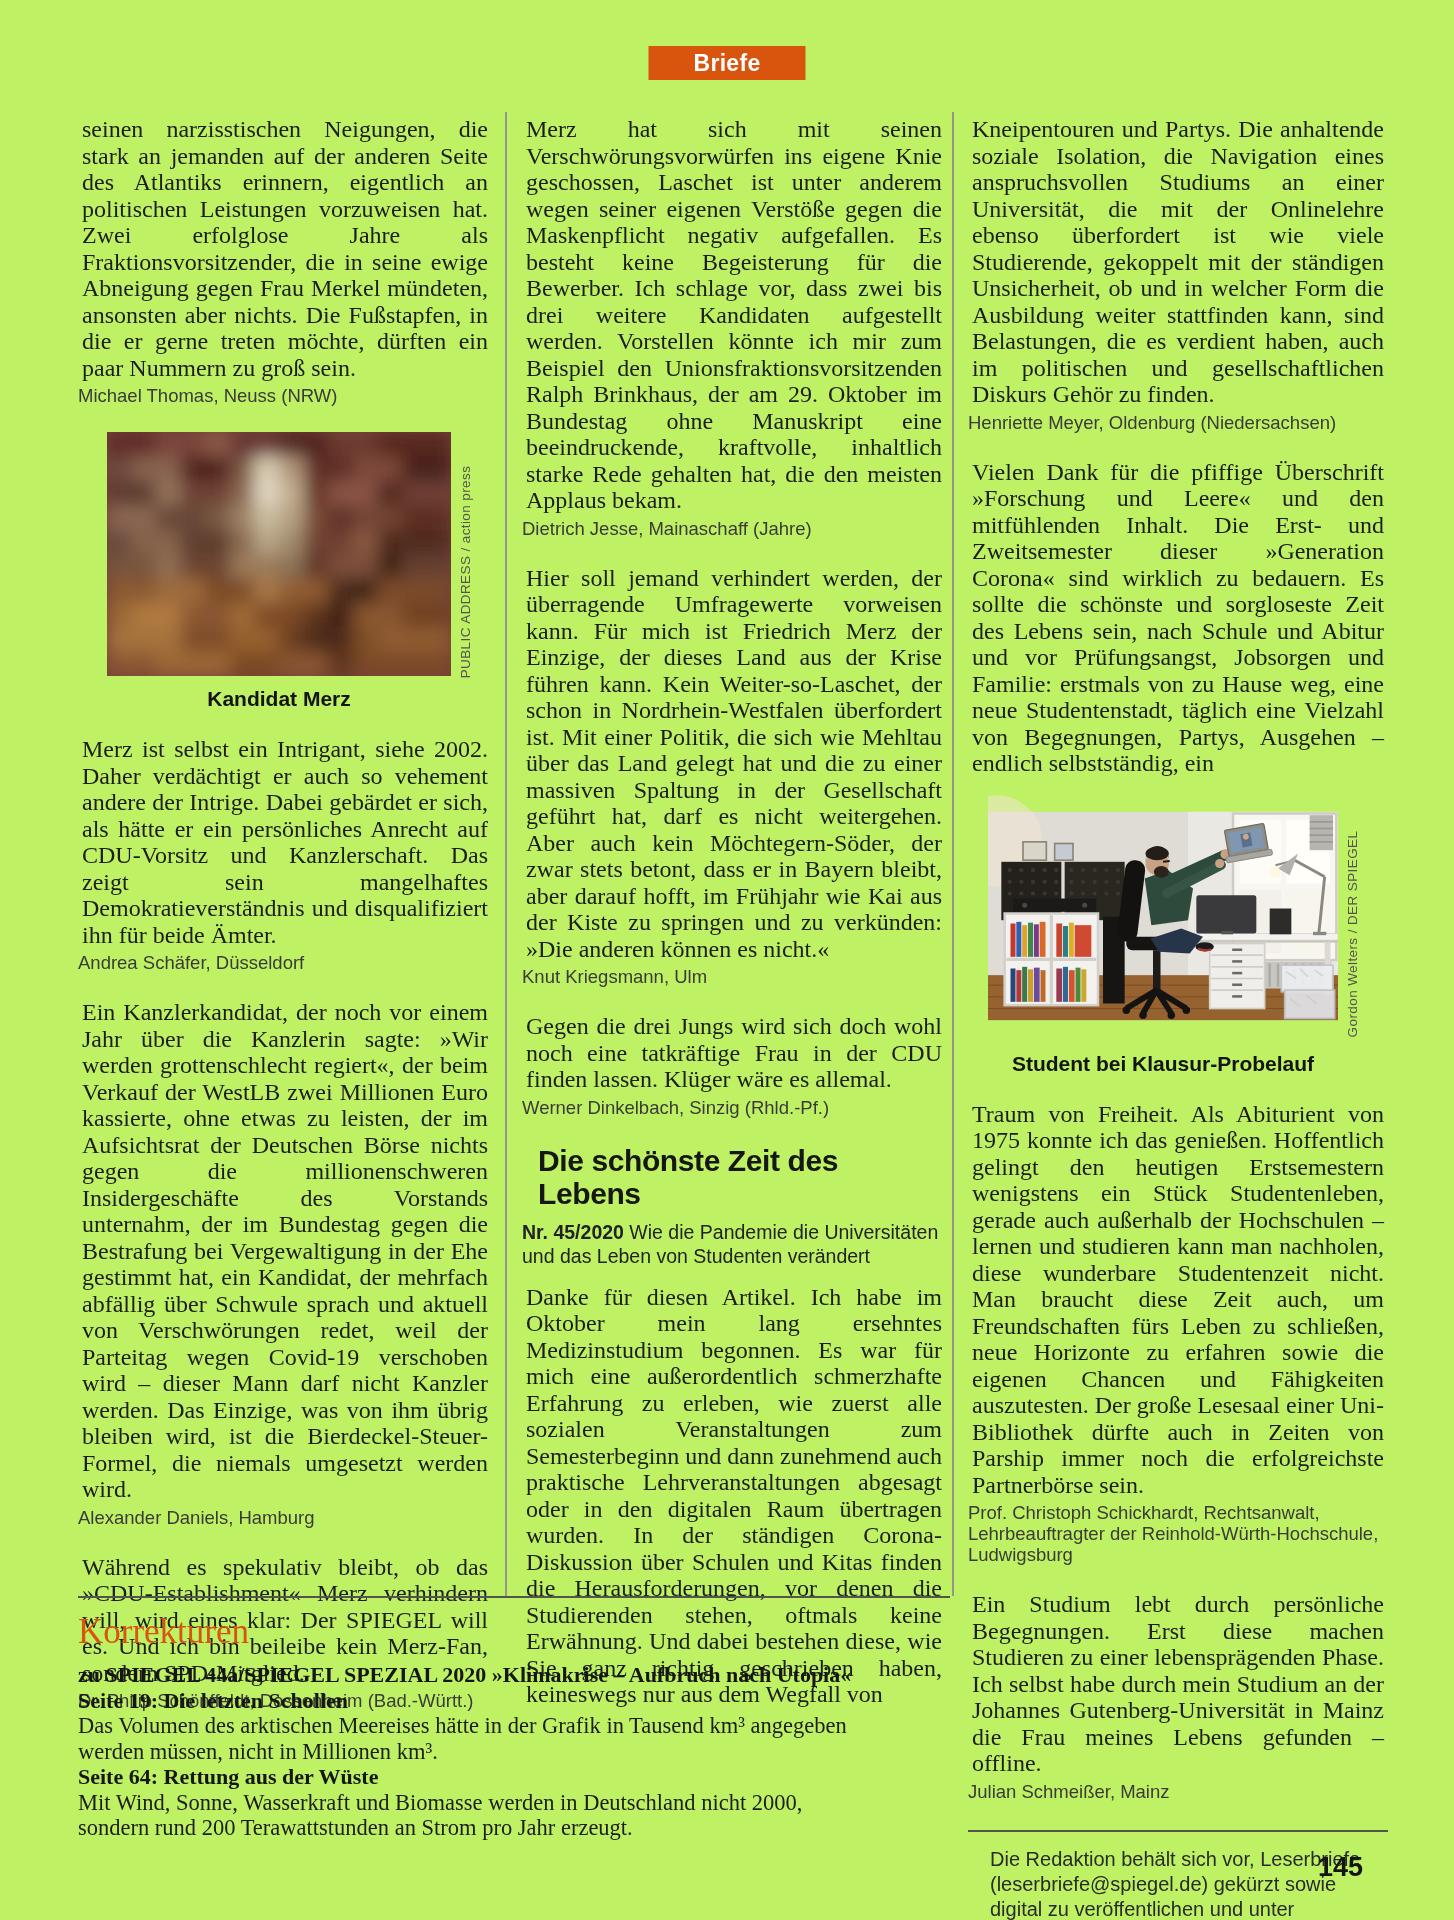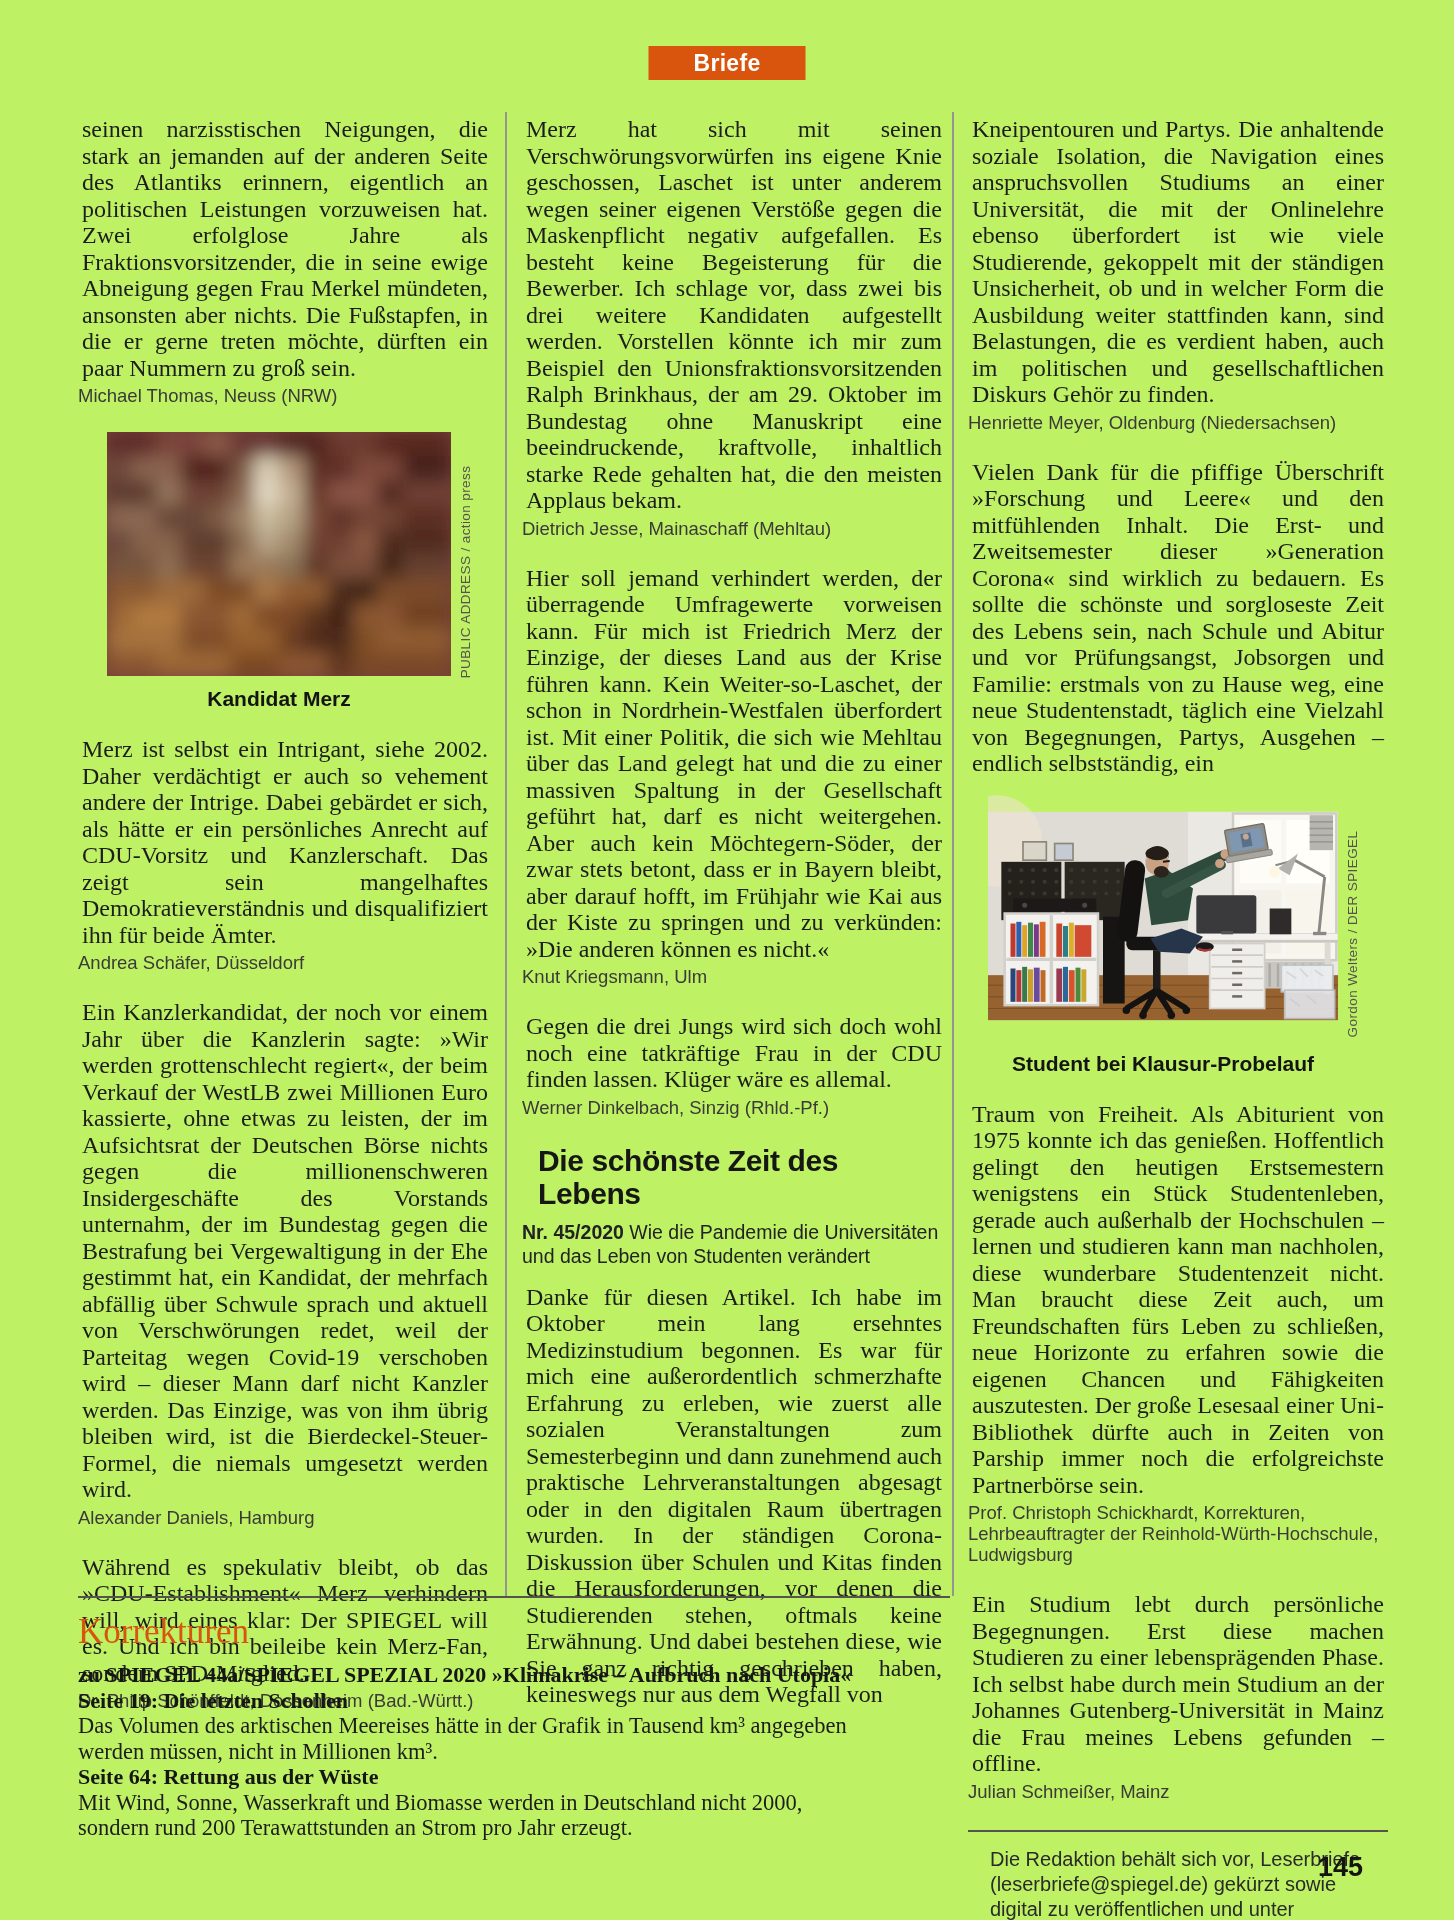"Dietrich Jesse, Mainaschaff (Mehltau)" p.sig { text: Mehltau -> Jahre }
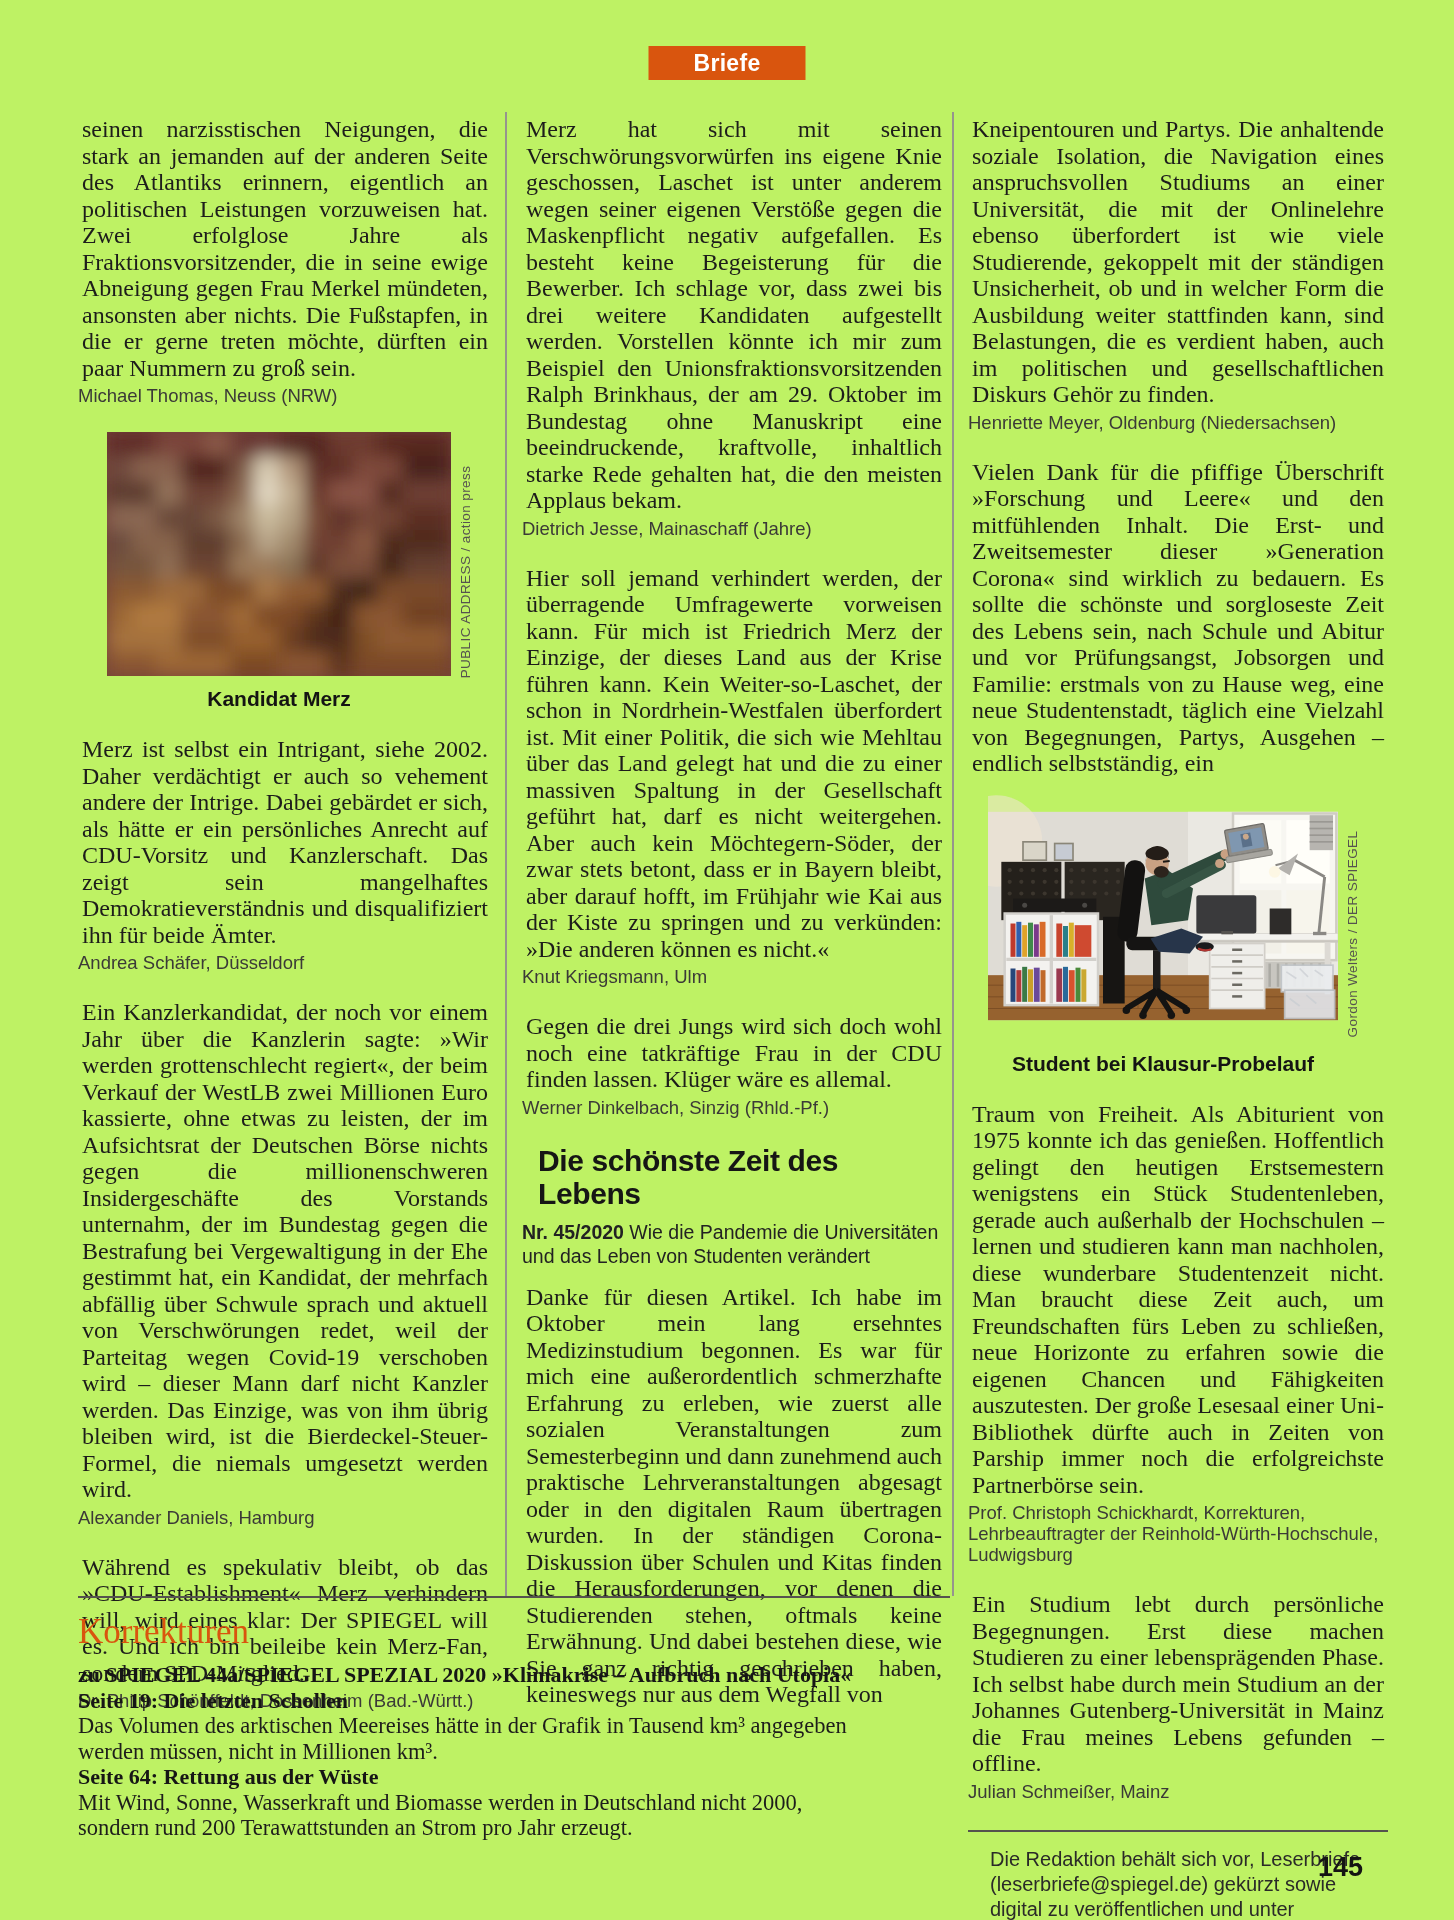"Prof. Christoph Schickhardt," p.sig { text: Korrekturen -> Rechtsanwalt }
